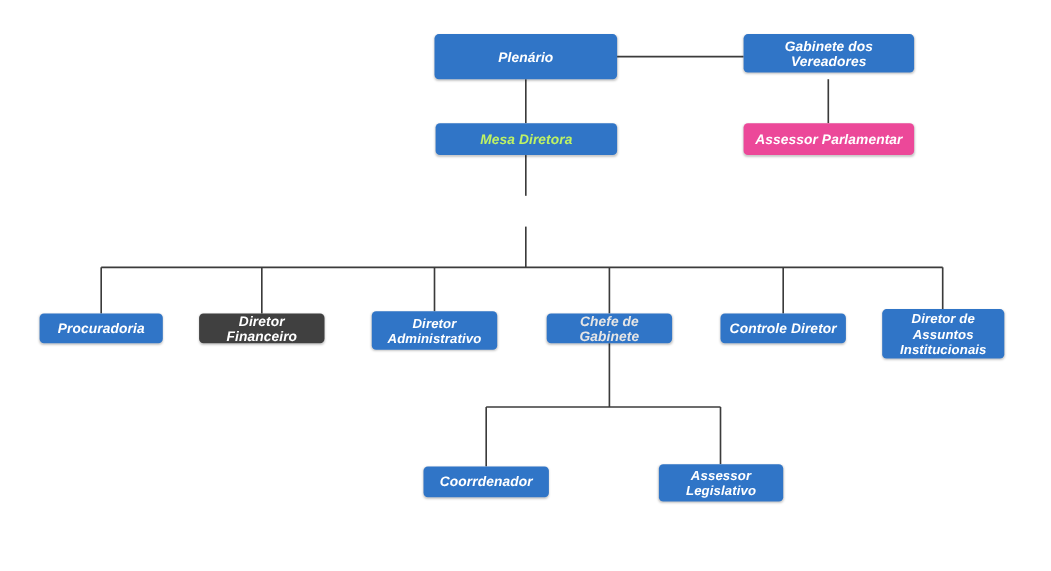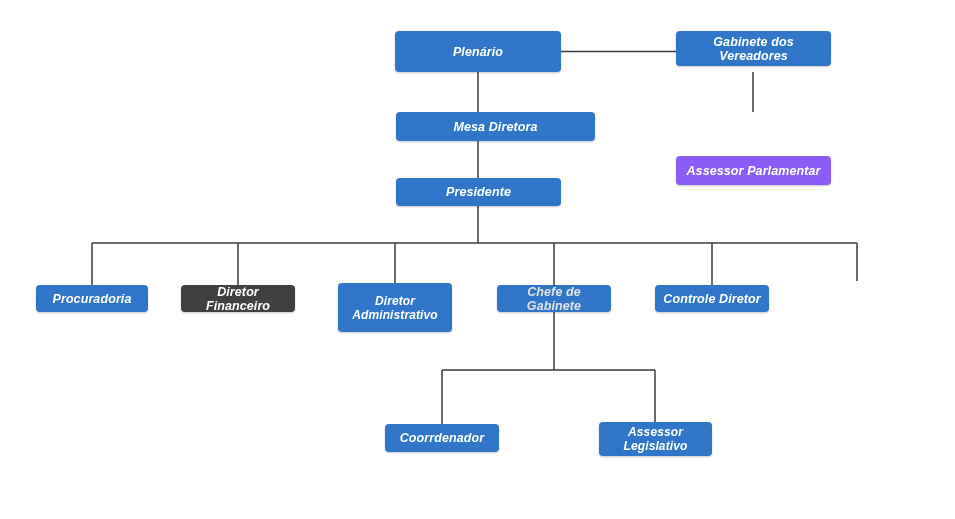"Mesa Diretora" div.node { color: #ffffff -> #bef264; width: 199px -> 165px }
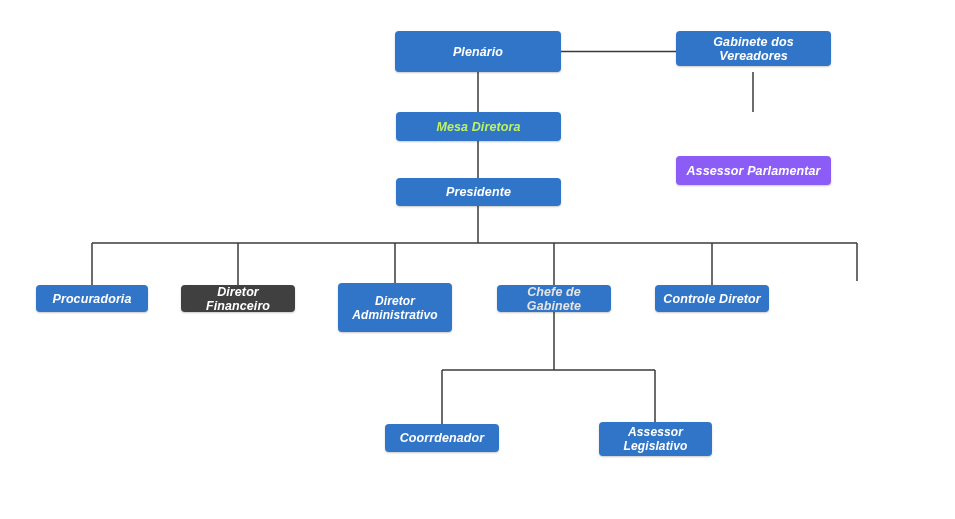"Assessor Parlamentar" div.node { background: #8b5cf6 -> #ec4899; margin-top: 44px -> none }
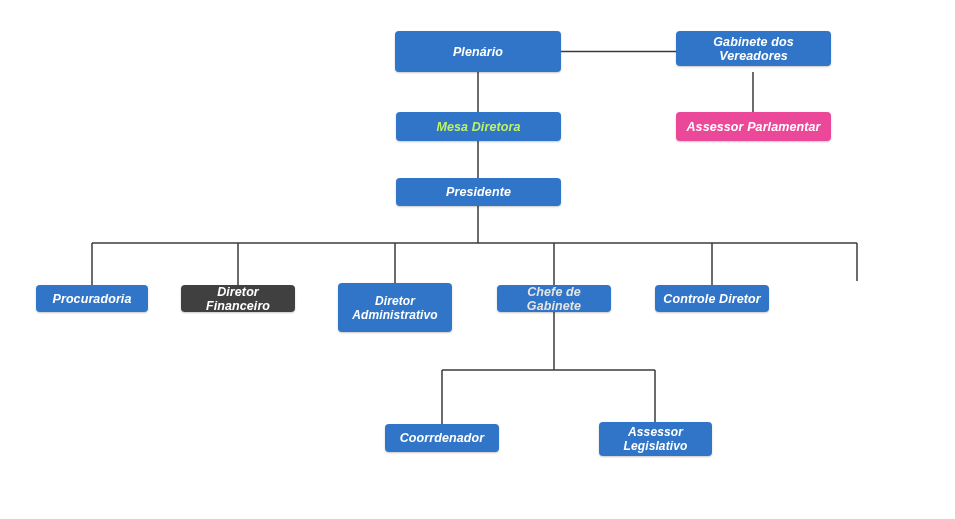"Presidente" div.node { html: <div>Presidente</div> -> none }
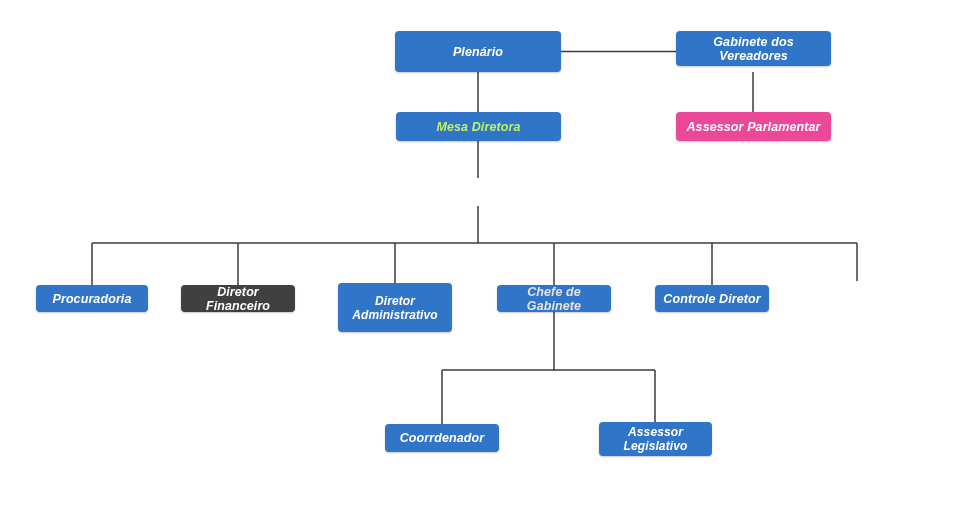"Diretor" div.node { height: 49px -> 35px }
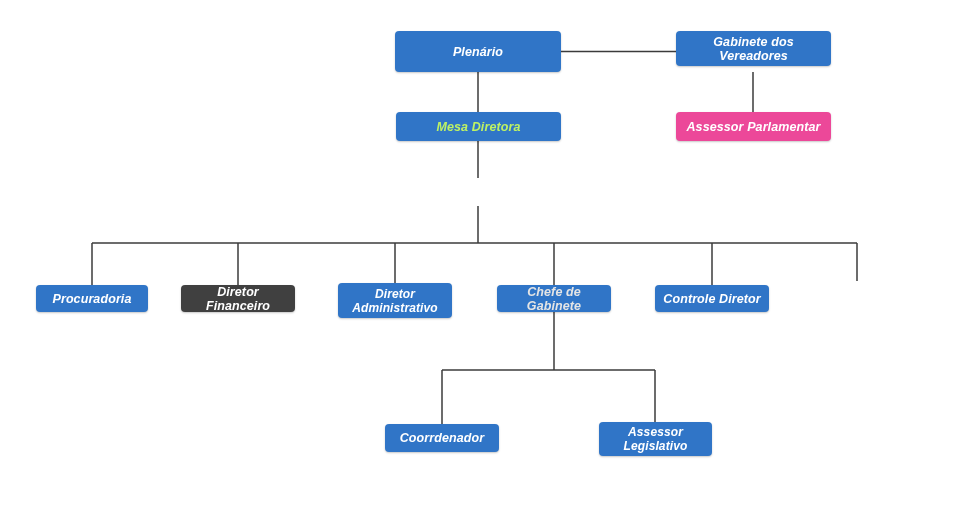"Diretor de" div.node { html: none -> <div>Diretor de Assuntos Institucionais</div> }
